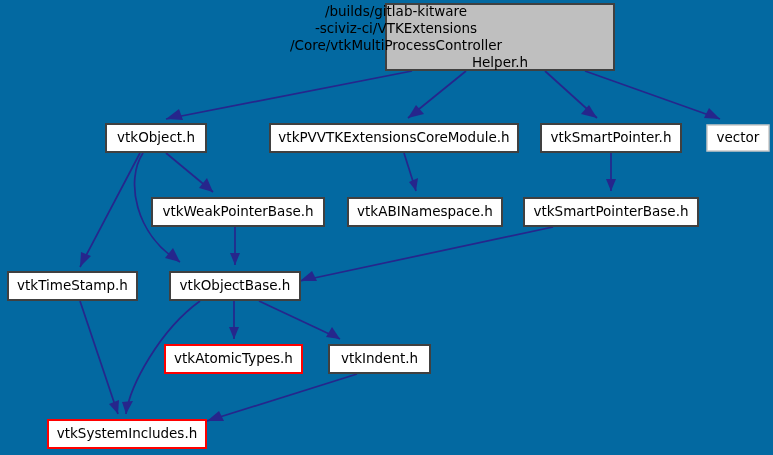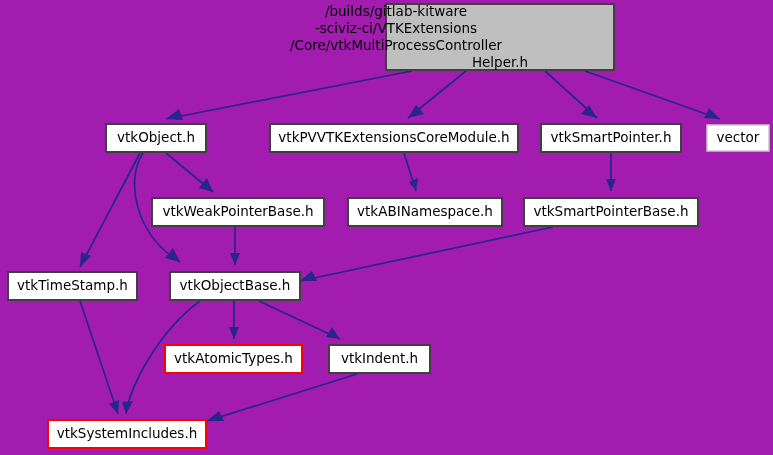"/builds/gitlab-kitware" #graph-root { background: #a21caf -> #0369a1 }
